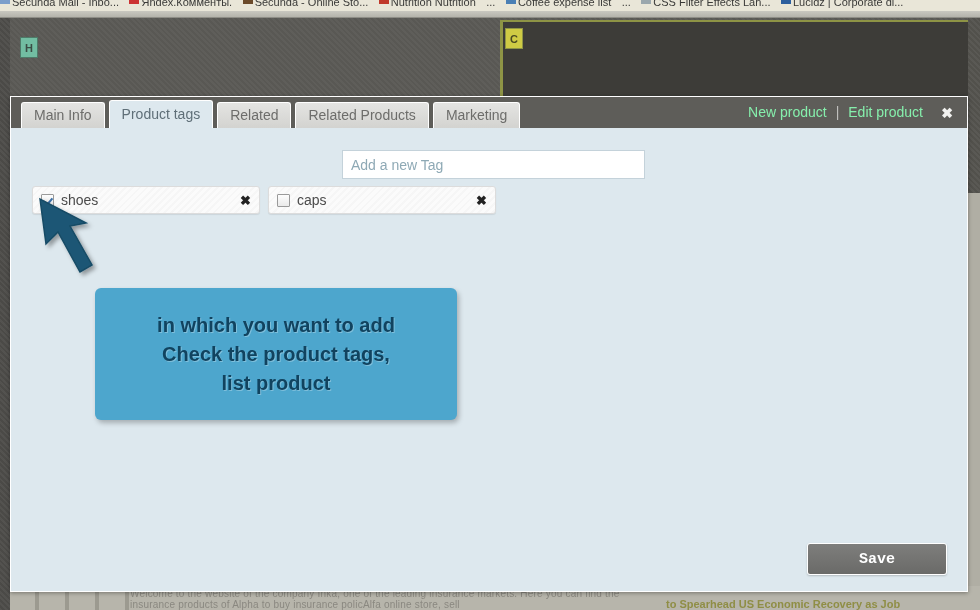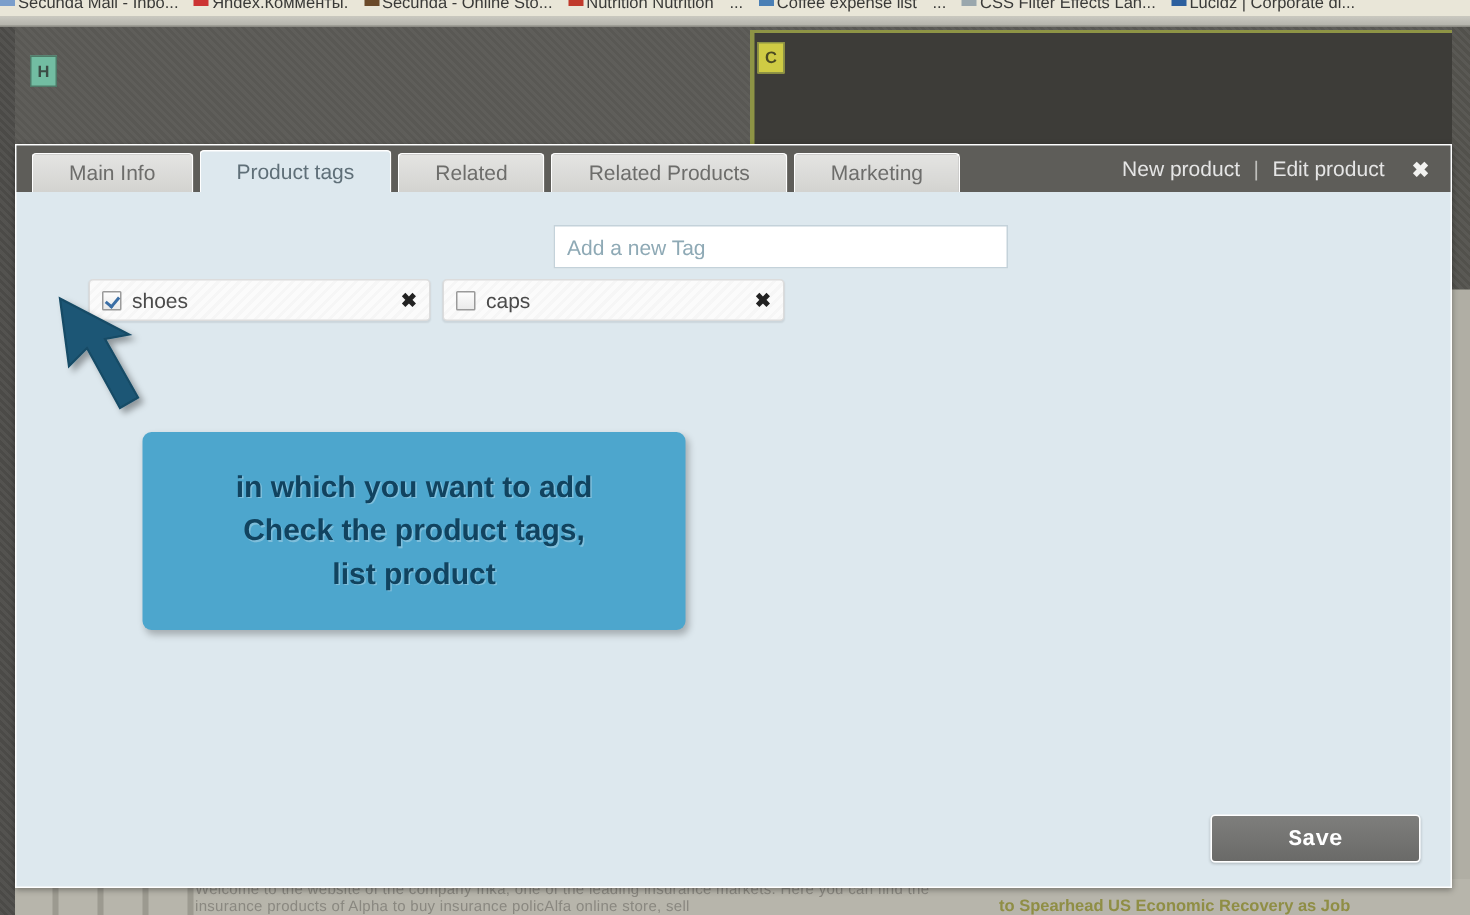"Main Info" .tab { padding: 0 24px -> 0 12px }
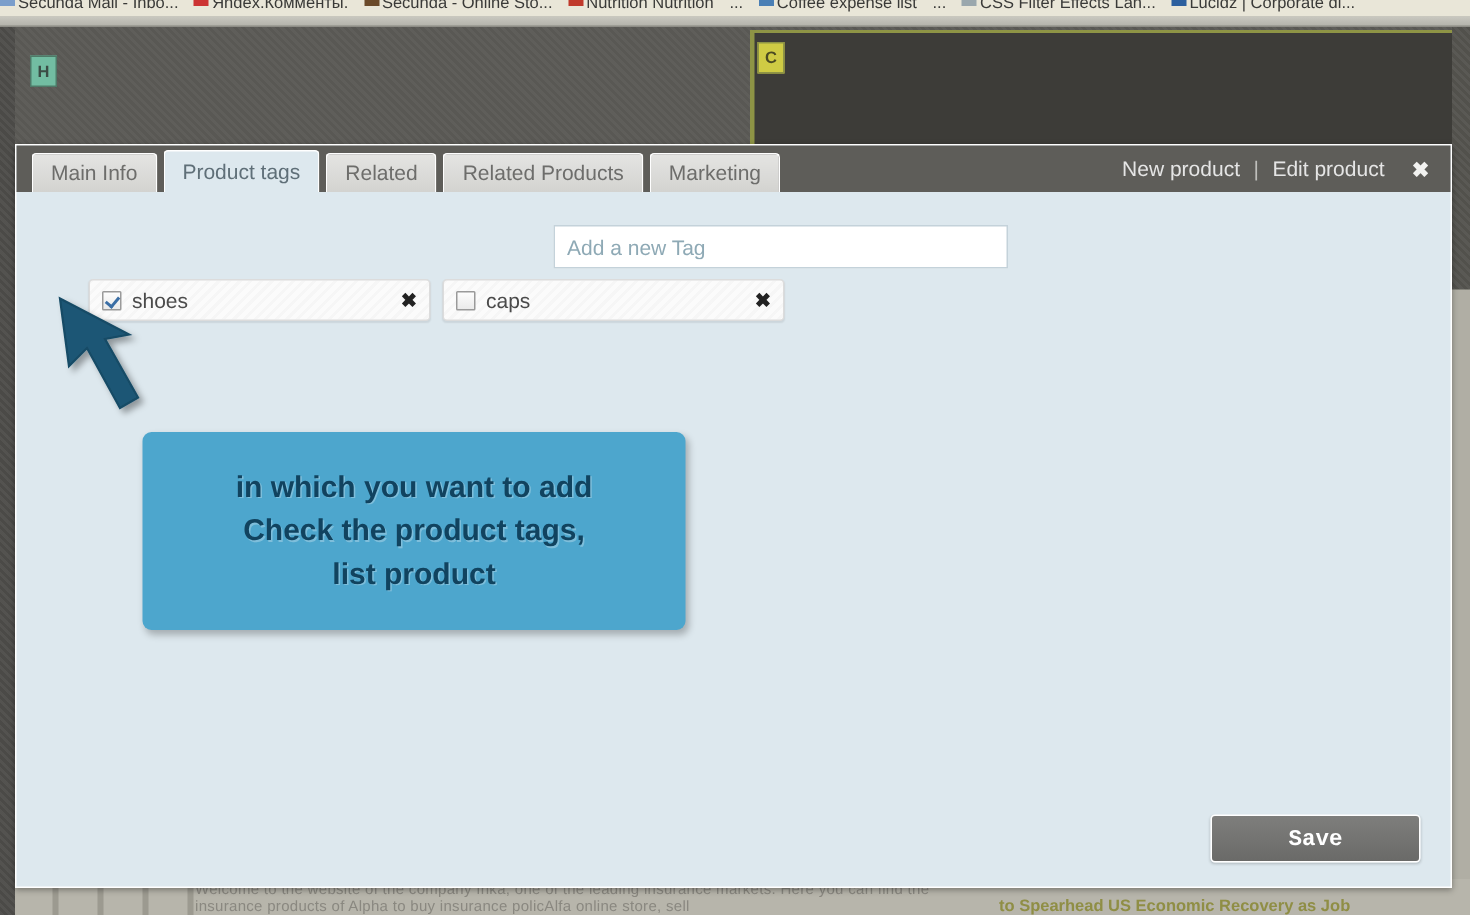"New product" .titlebar-actions a { color: #e5e5e5 -> #86efac }
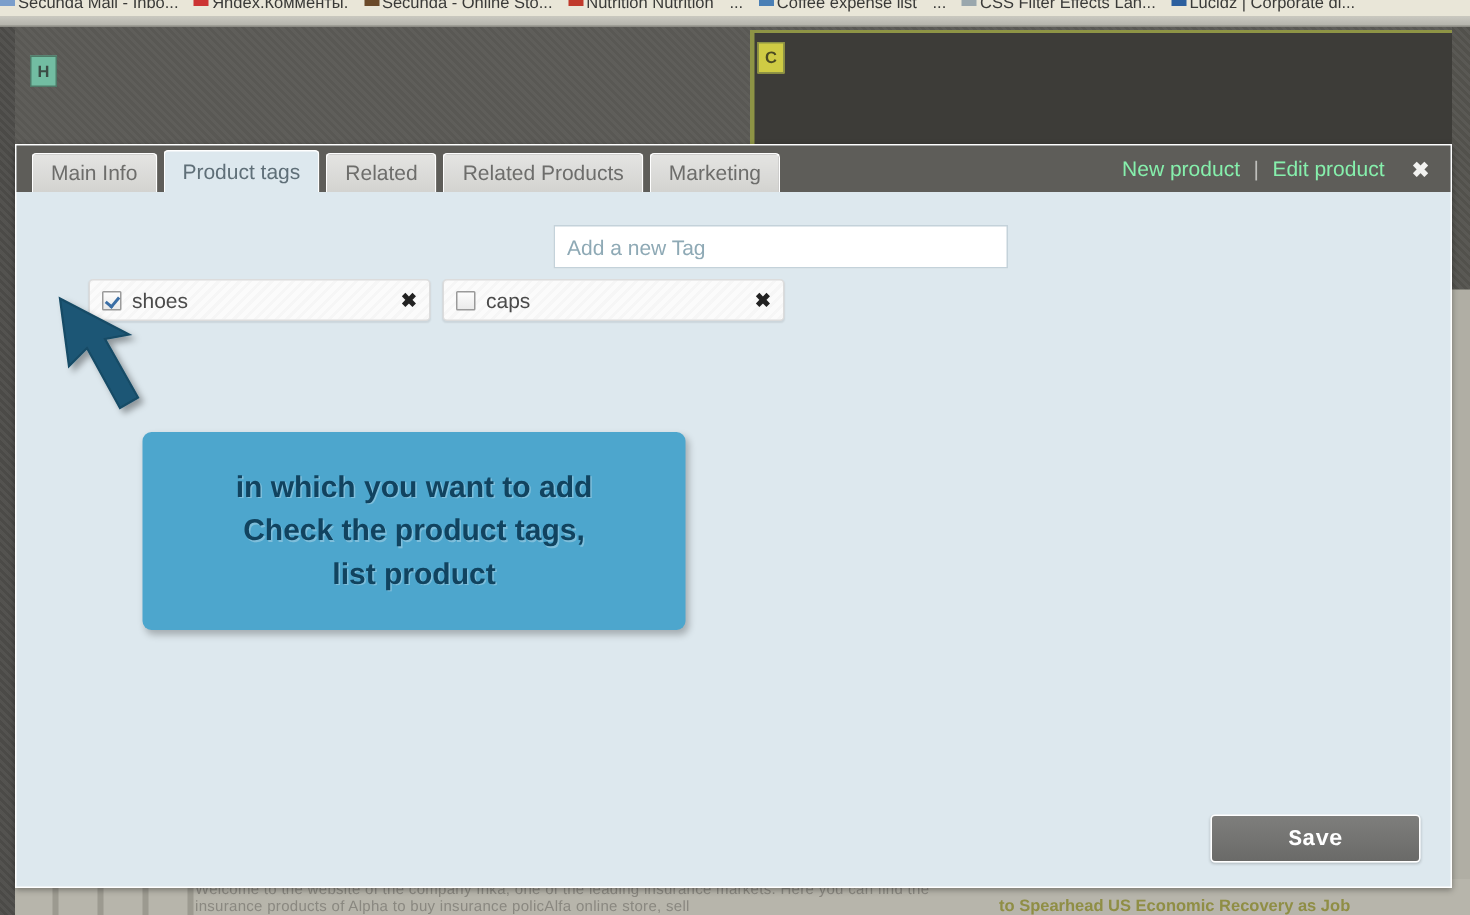"Add a new Tag" .modal-body { margin-left: 27px -> none }
